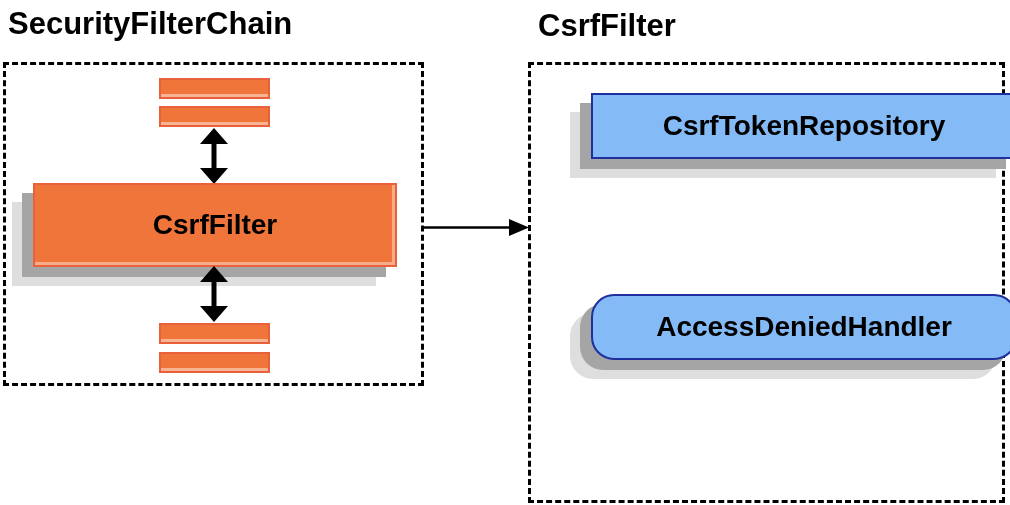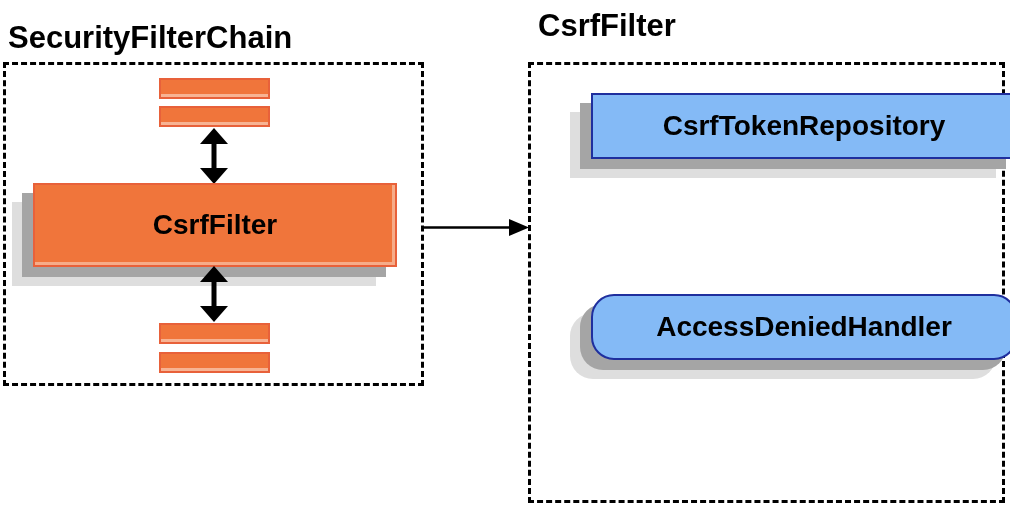"SecurityFilterChain" .title-left { top: 20px -> 6px }
